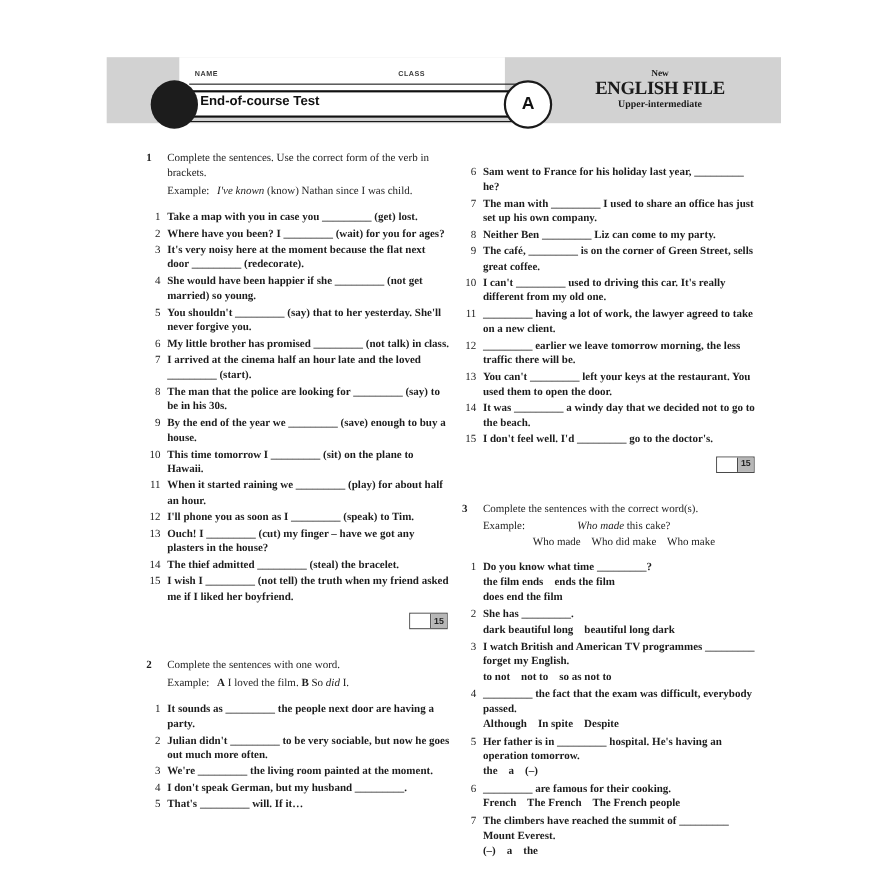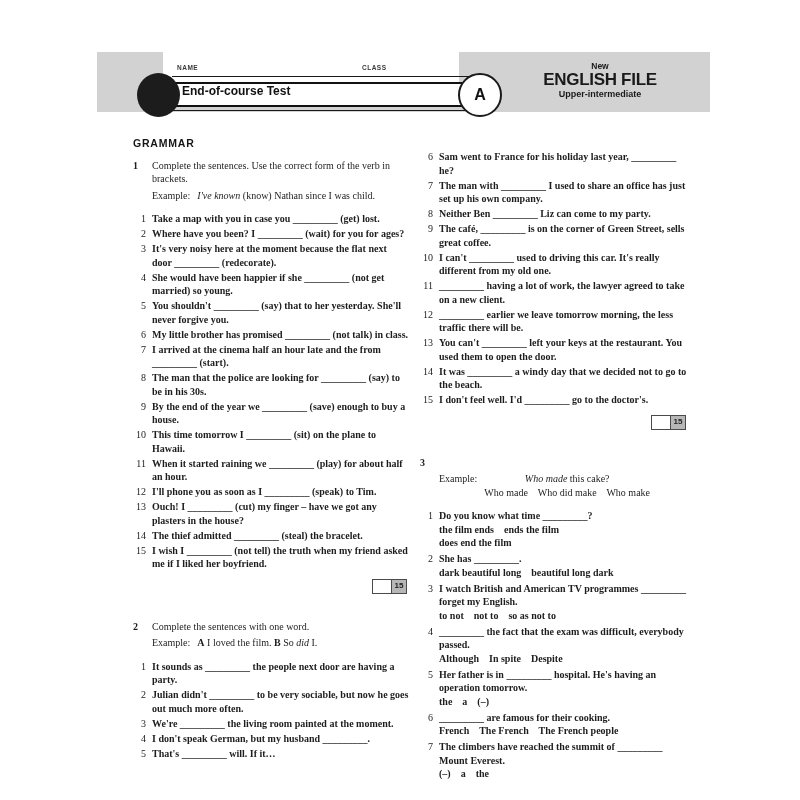"New" .brand { font-family: Liberation Sans, sans-serif -> Liberation Serif, serif }
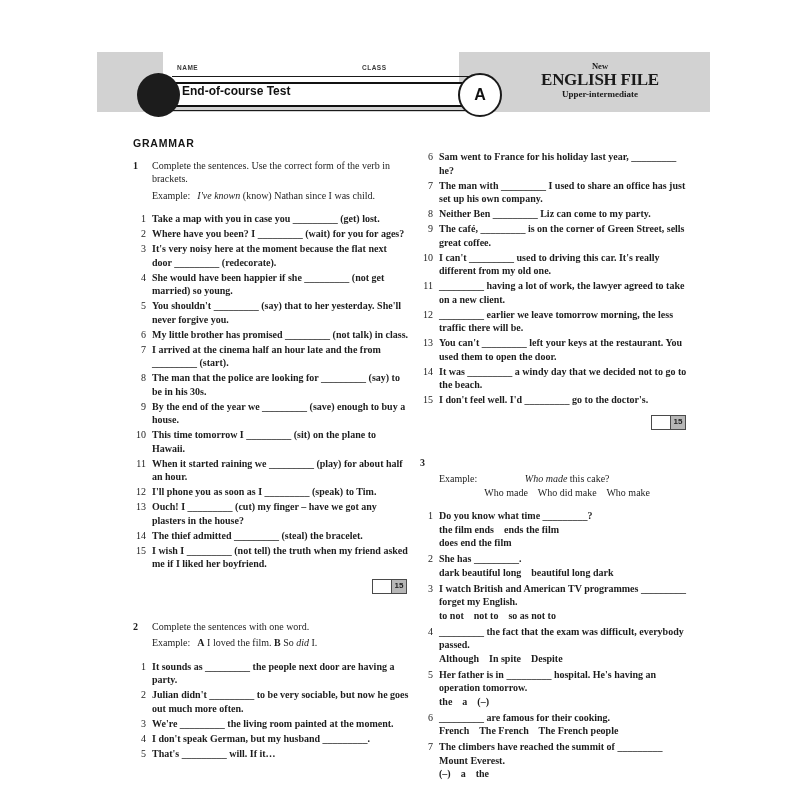"GRAMMAR" div.grammar-h { html: <div>GRAMMAR</div> -> none }
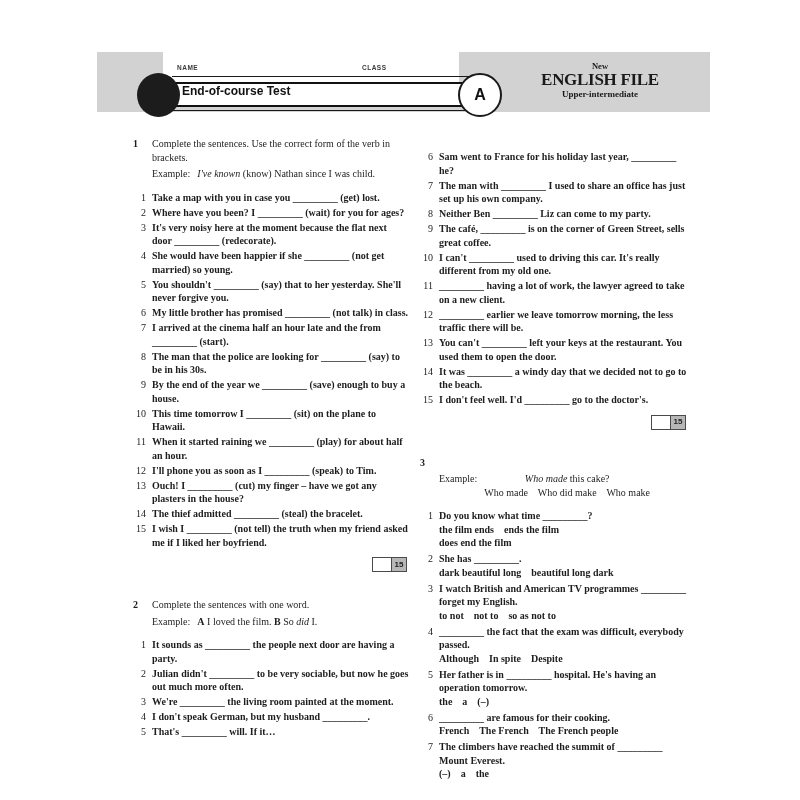"I arrived at the cinema" span.txt { text: from -> loved }
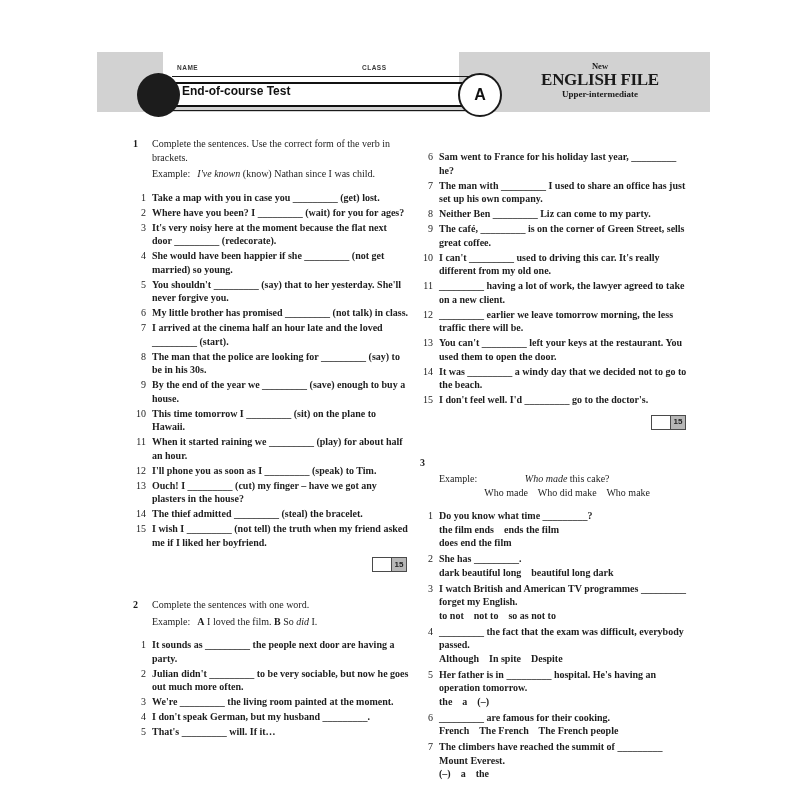"Complete the sentences with the" span.txt { html: none -> <span>Complete the sentences with the correct word(s).</span> }
